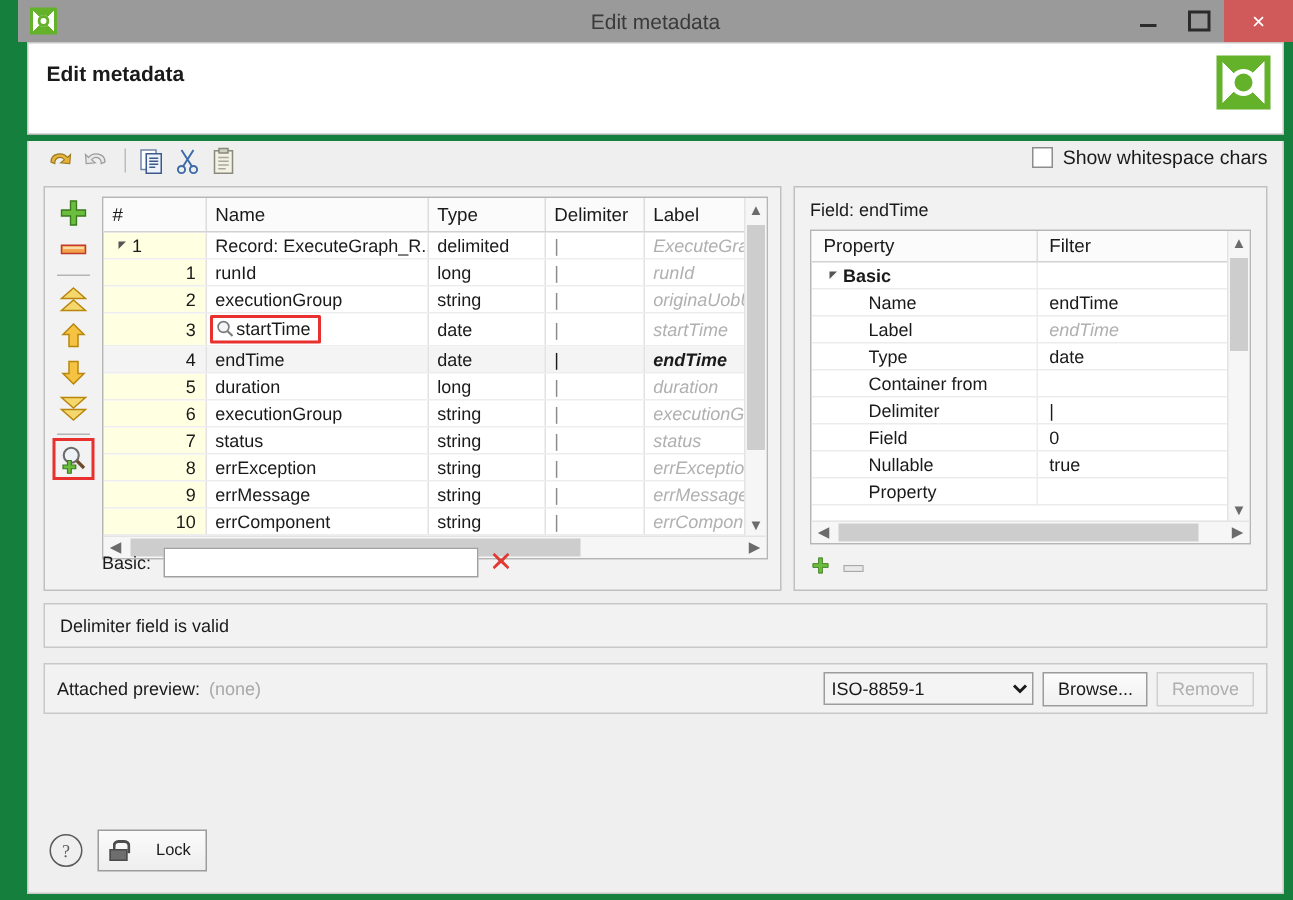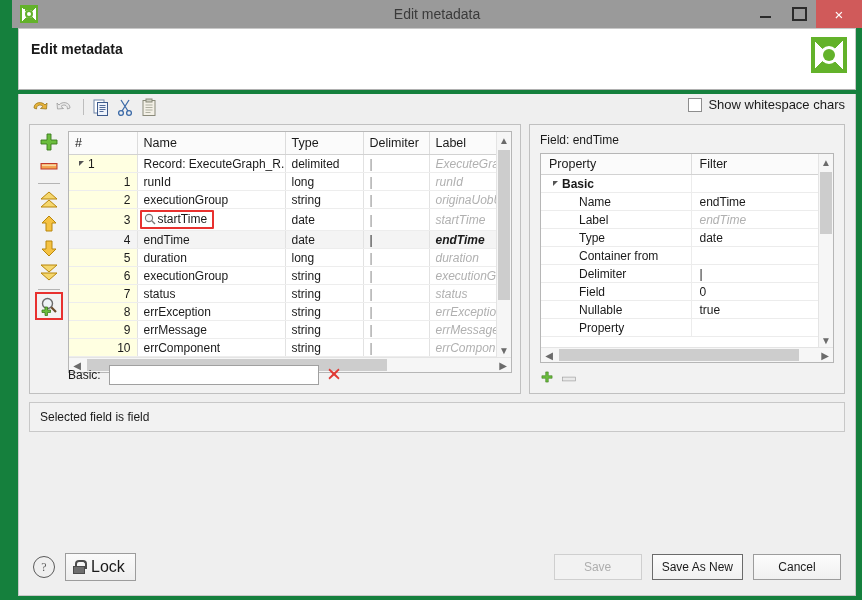"Selected field is field" span { text: Selected field is field -> Delimiter field is valid }
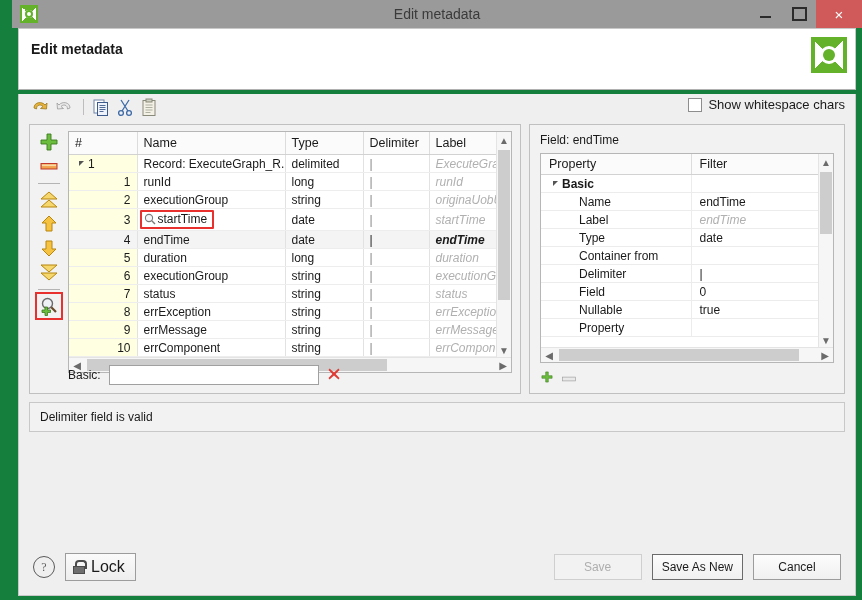"Attached preview:" div.preview { html: none -> <div> <span>Attached preview:</span> <span>(none)</span> <span></span> <select> <option>ISO-8859-1</option> </select> <button>Browse...</button> <button>Remove</button> </div> }
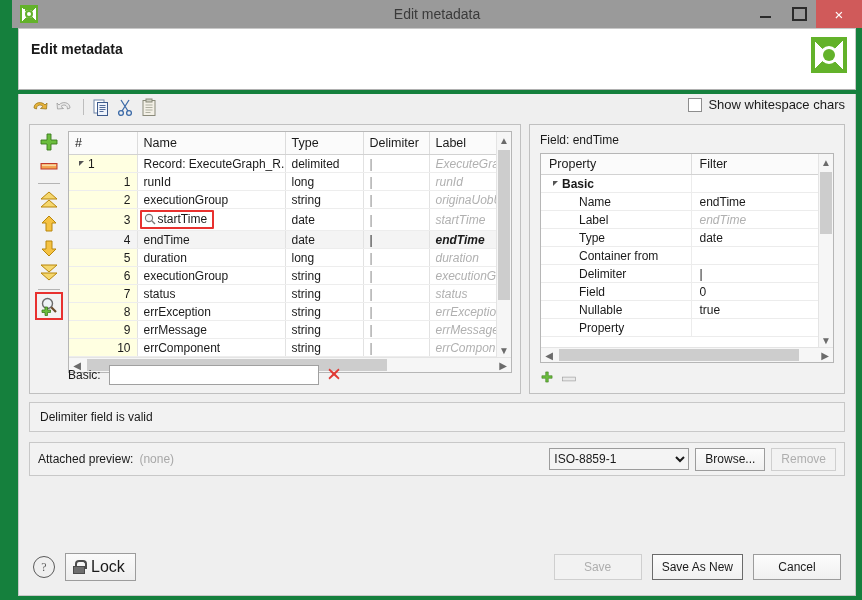"Lock" .lockbtn { font-size: 16px -> 11px; gap: 6px -> 19px }
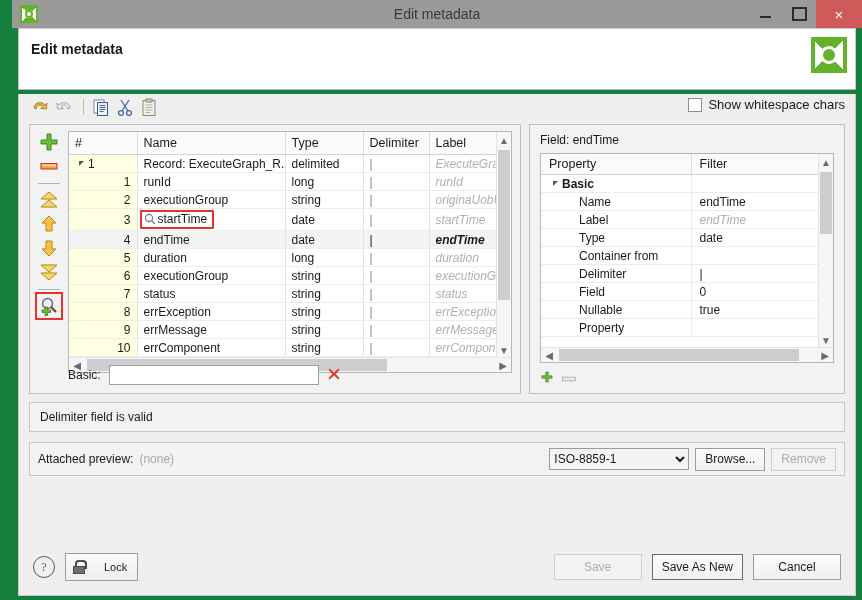"Save" div.footer-right { html: <div> <button>Save</button> <button>Save As New</button> <button>Cancel</button> </div> -> none }
